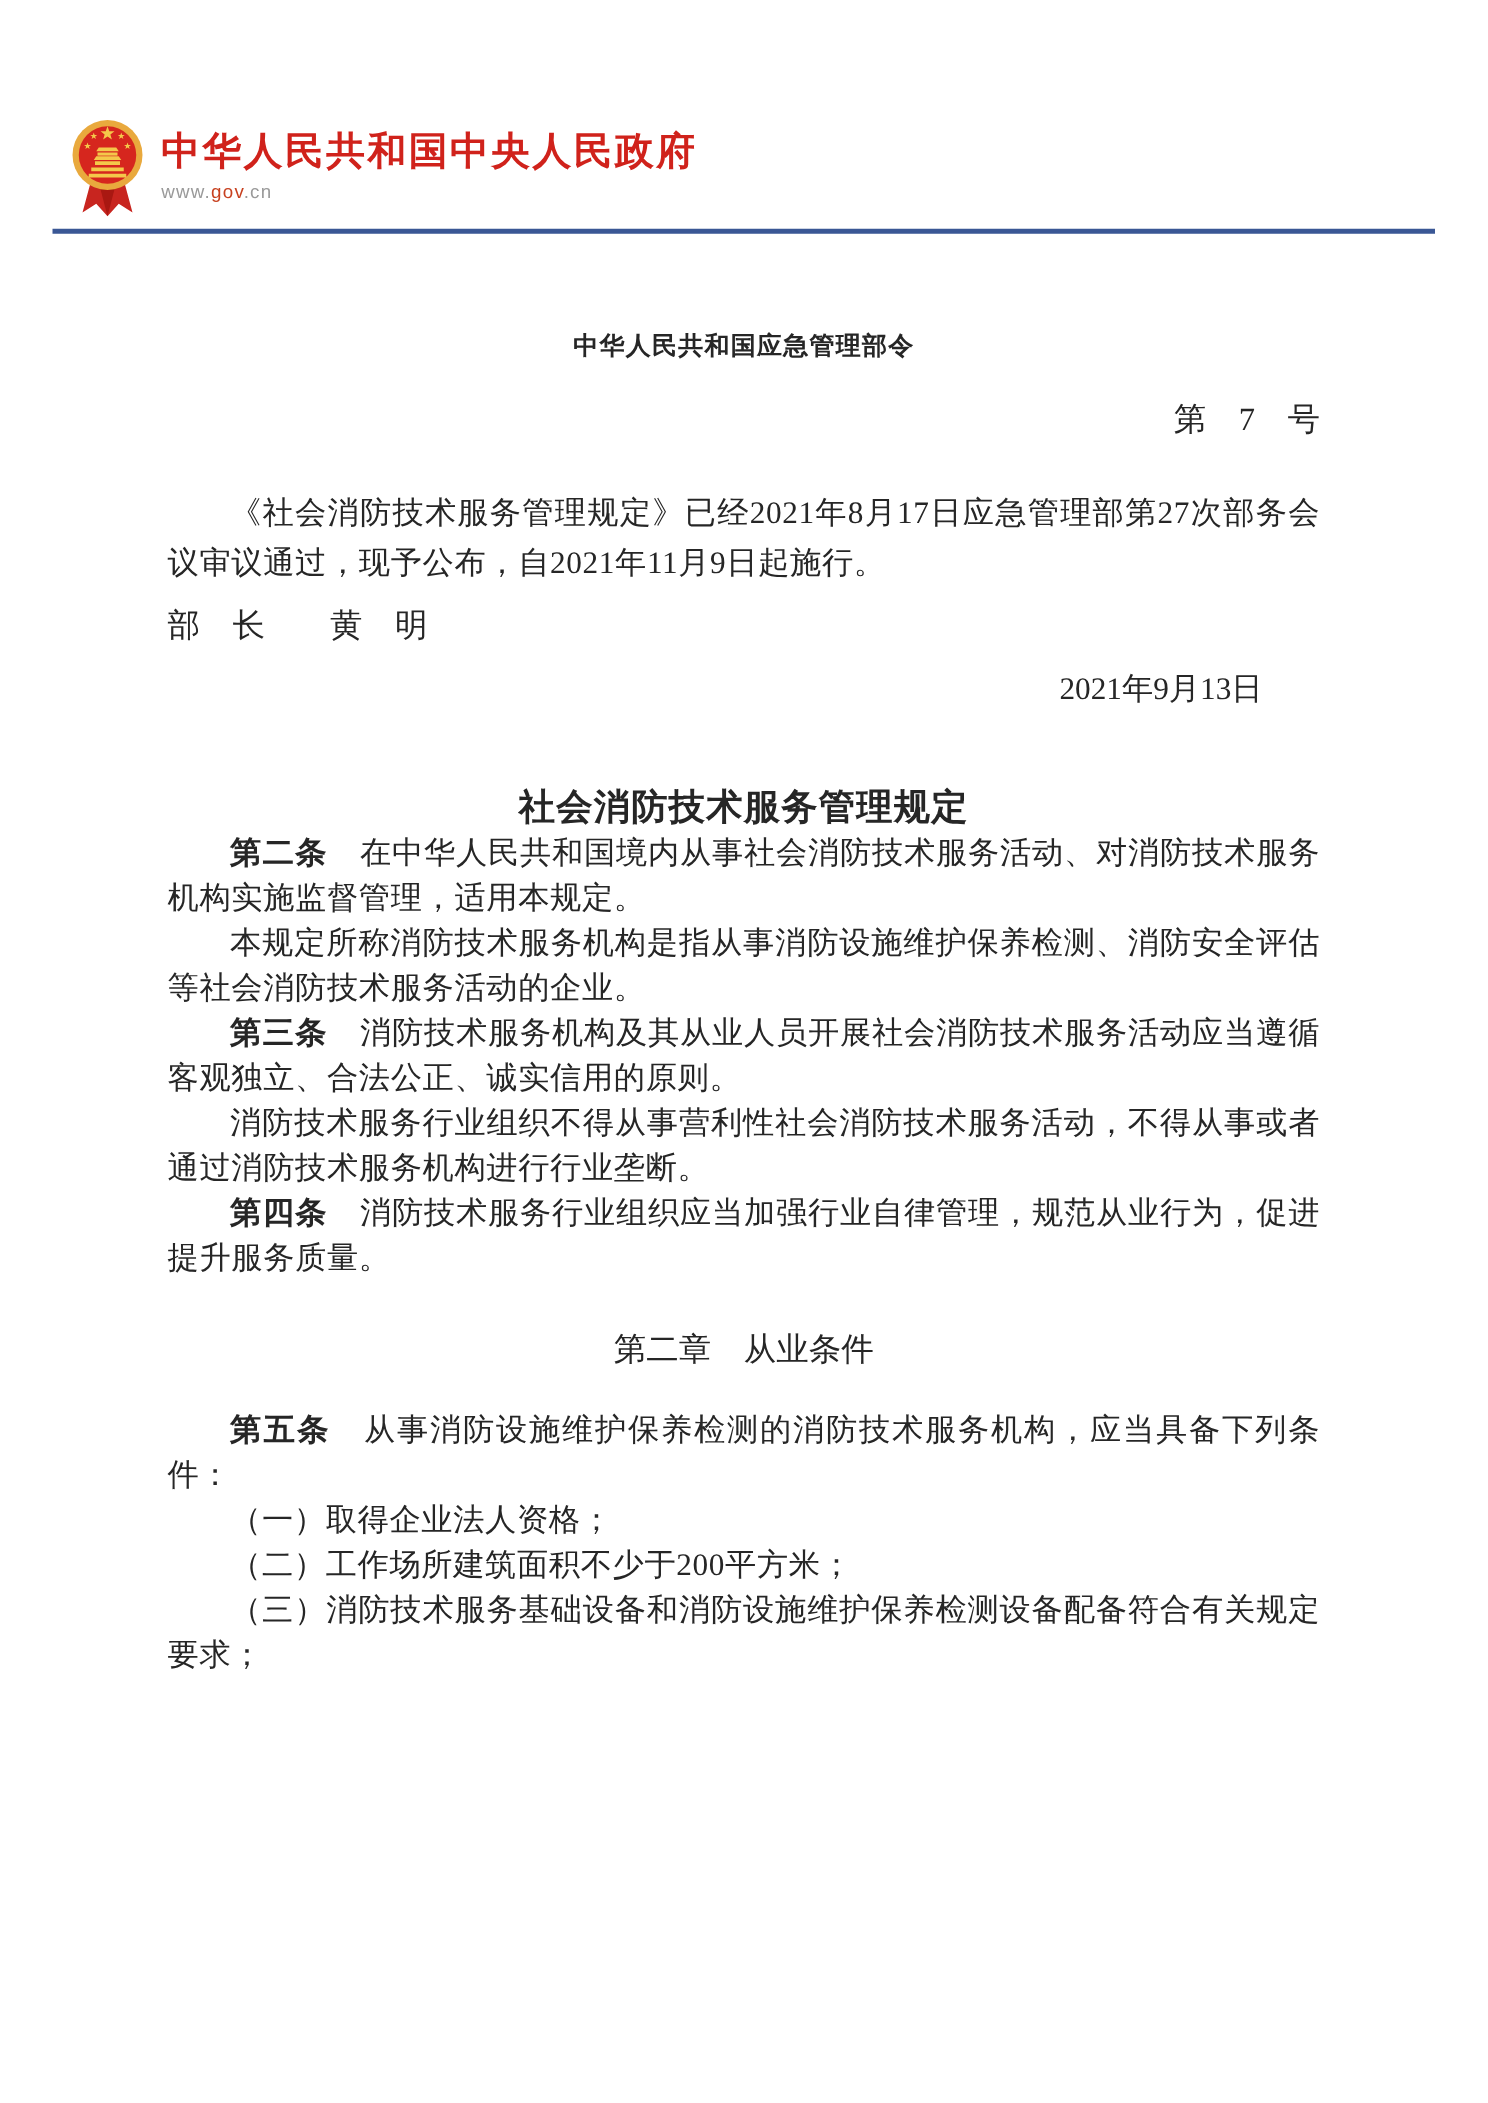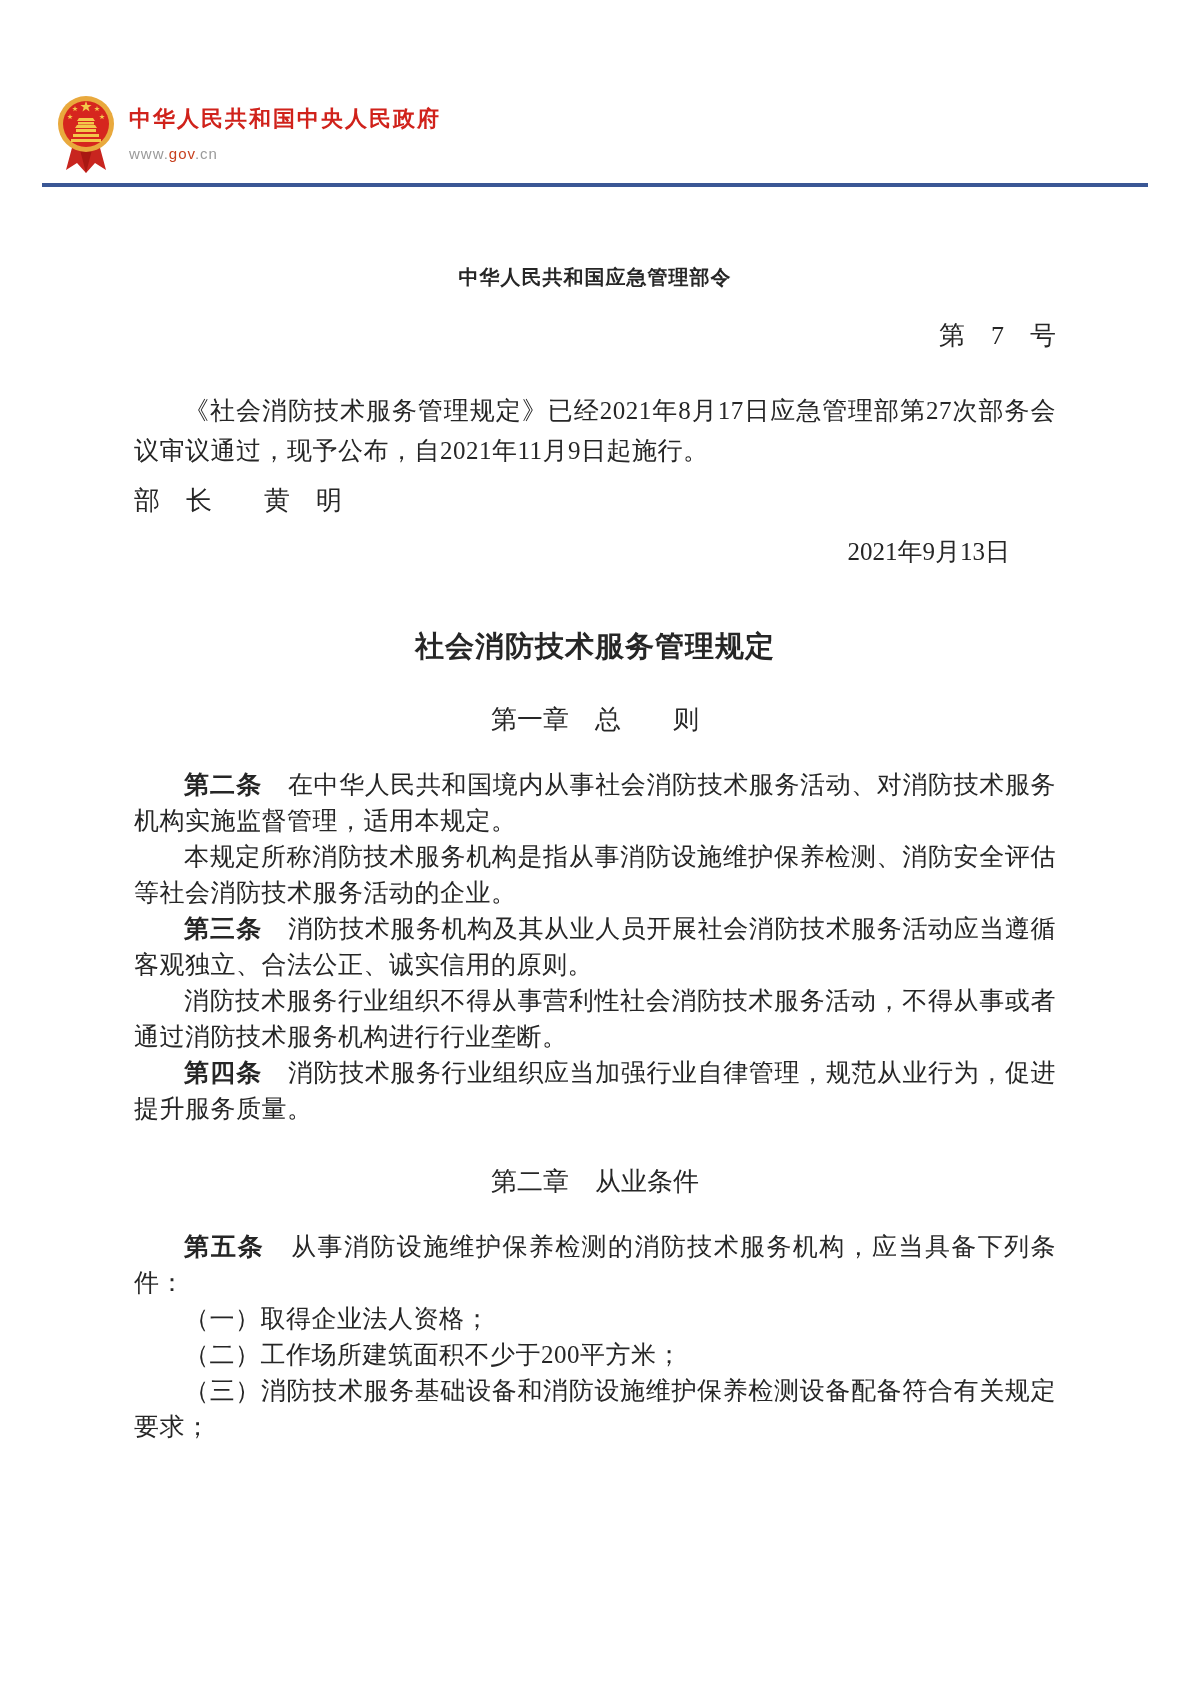"中华人民共和国中央人民政府" .site-title { font-family: Liberation Mono, monospace -> Liberation Serif, serif; font-size: 22px -> 31px }
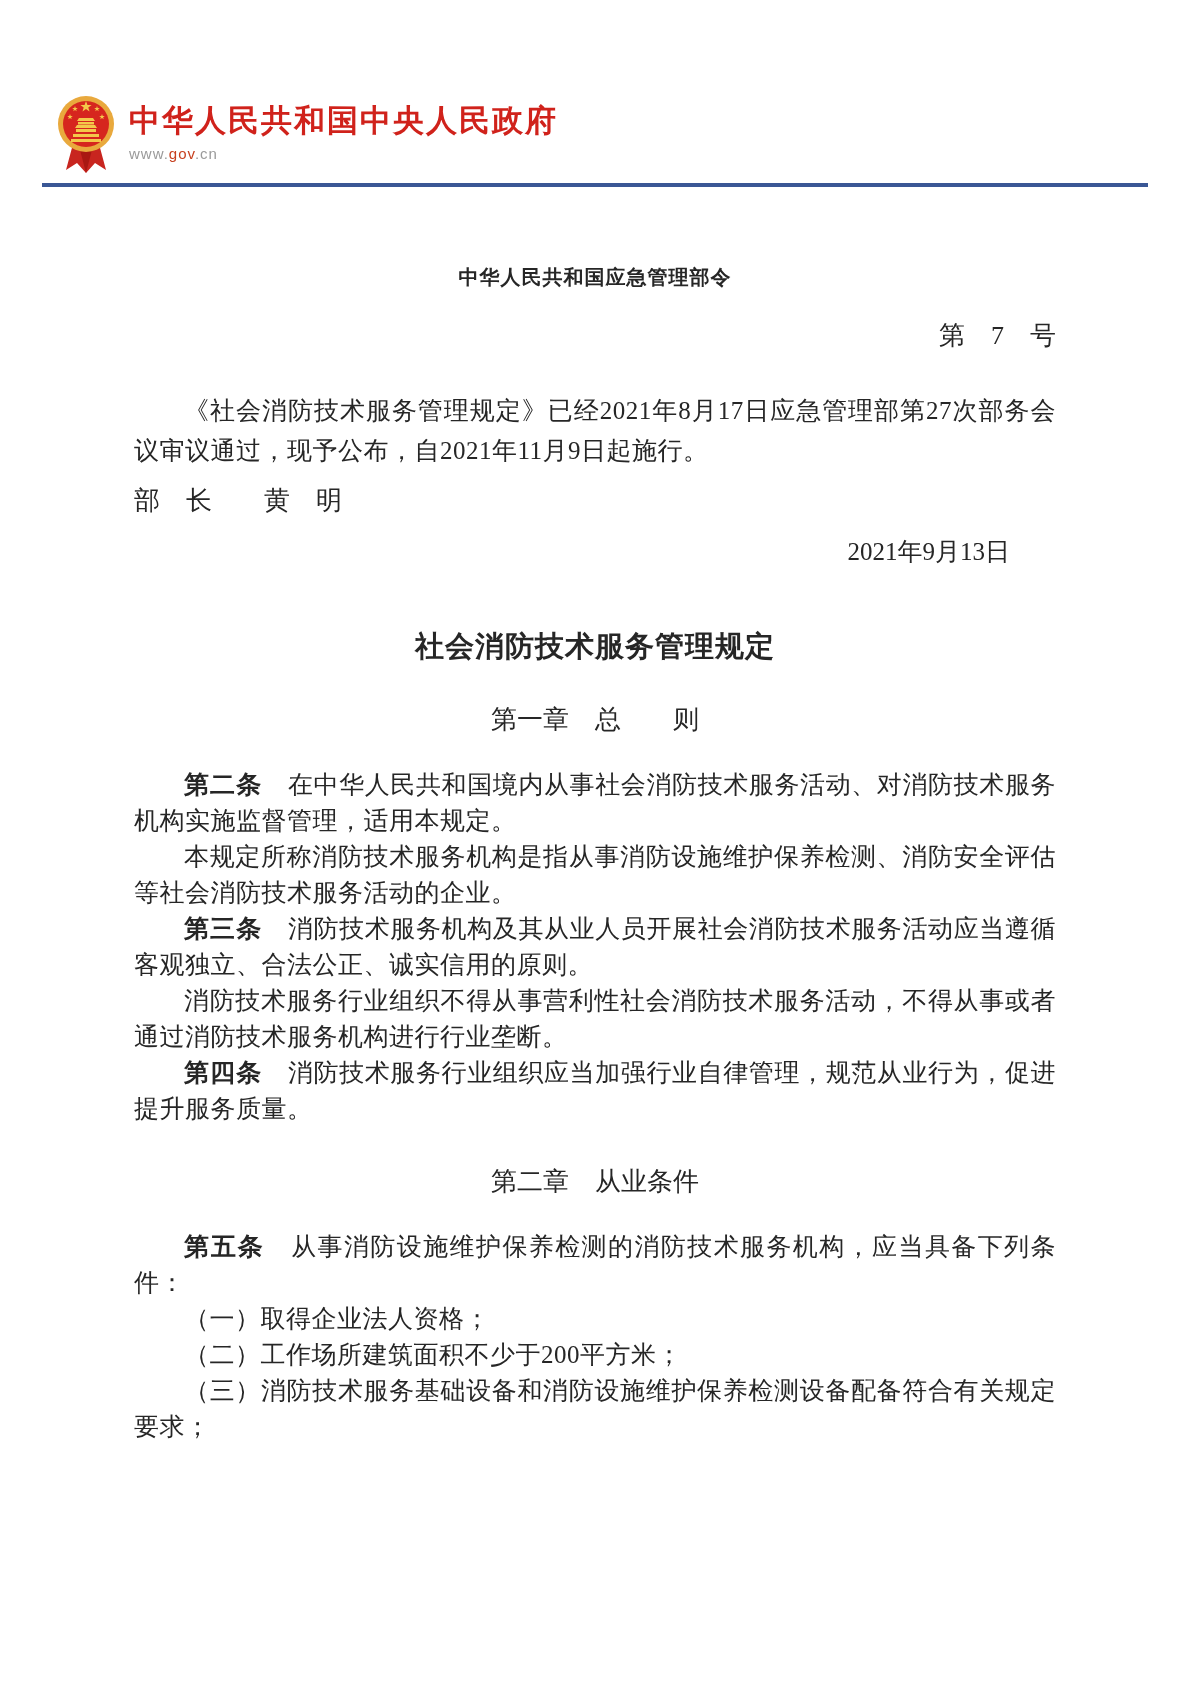"第一章 总 则" h3.chapter { html: <h3>第一章 总 则</h3> -> none }
